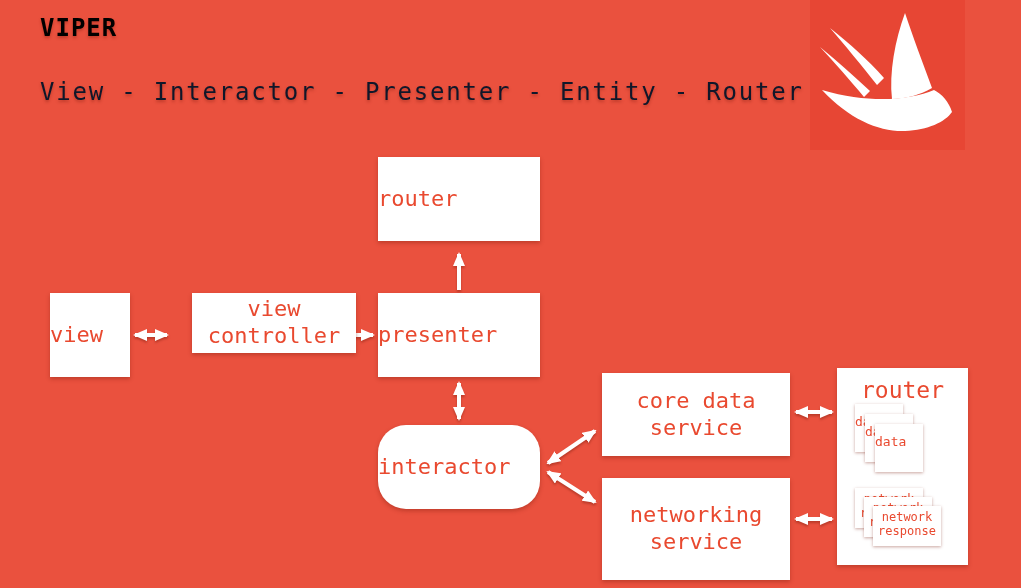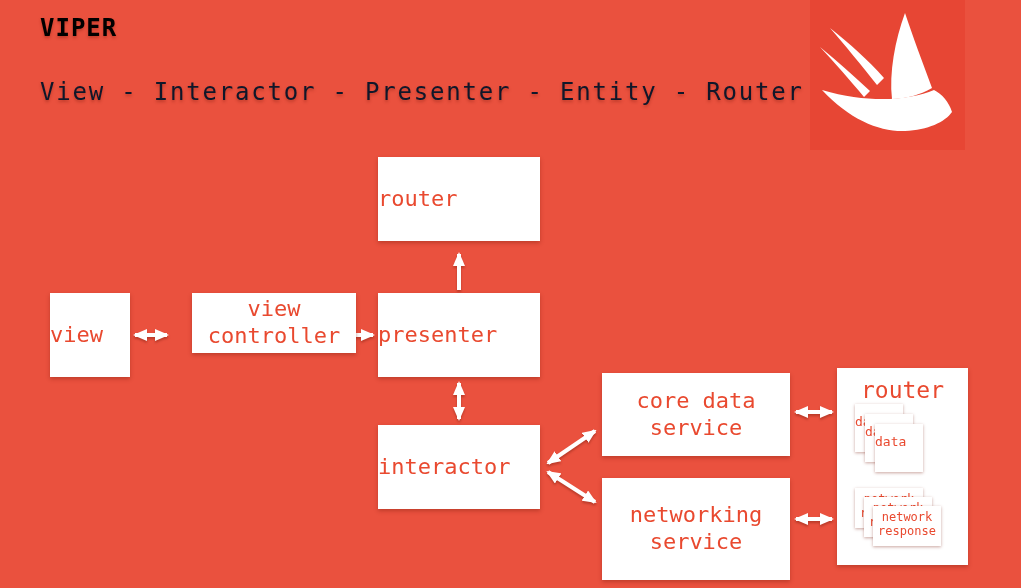"interactor" .b-interactor { border-radius: none -> 28px }
